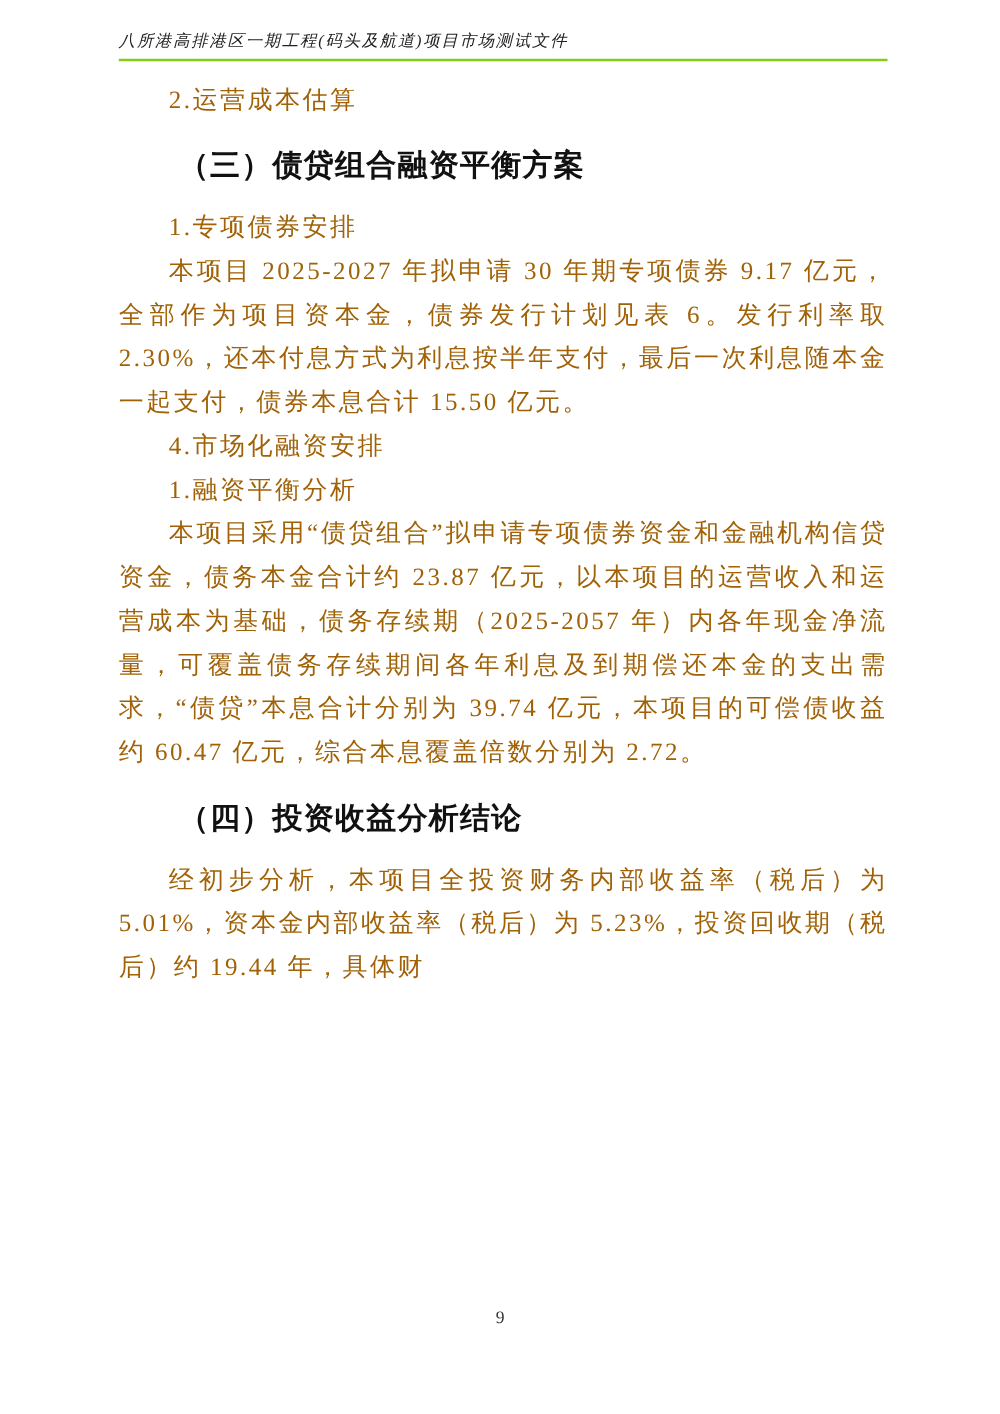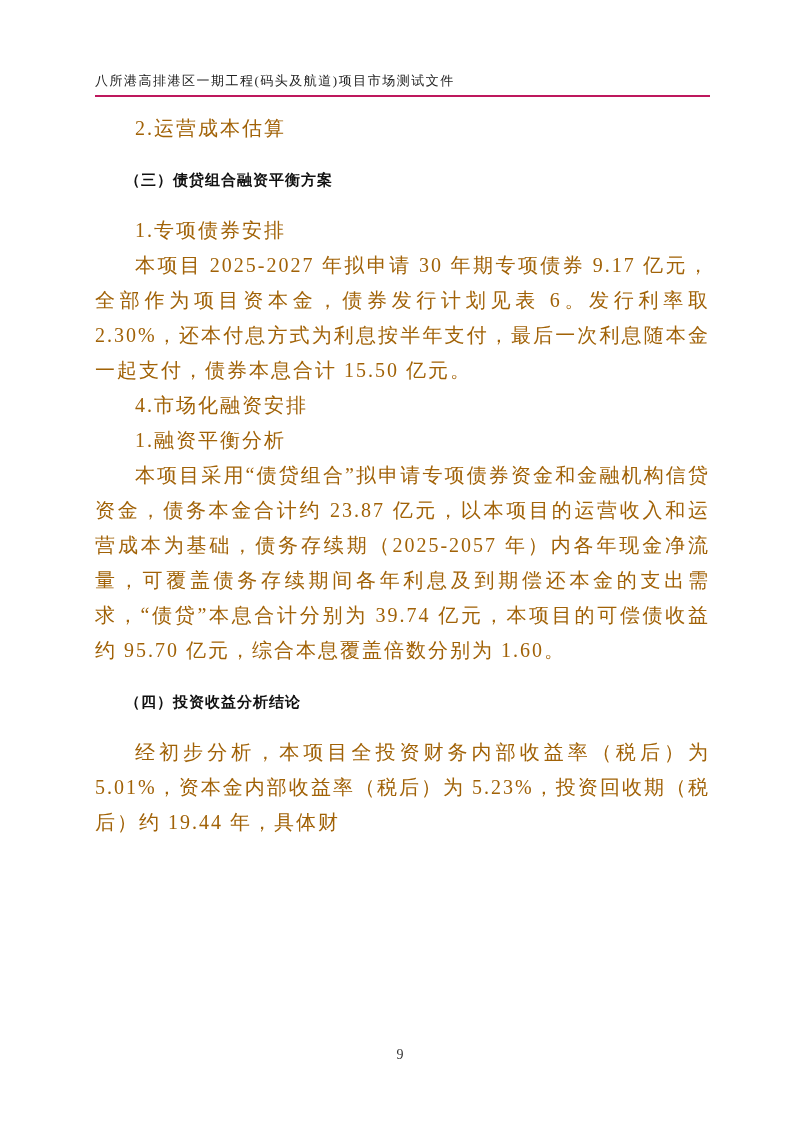"八所港高排港区一期工程(码头及航道)项目市场测试文件" .page-header { border-bottom: 2px solid #be185d -> 2px solid #84cc16; font-style: none -> italic; padding-top: 72px -> 24px }
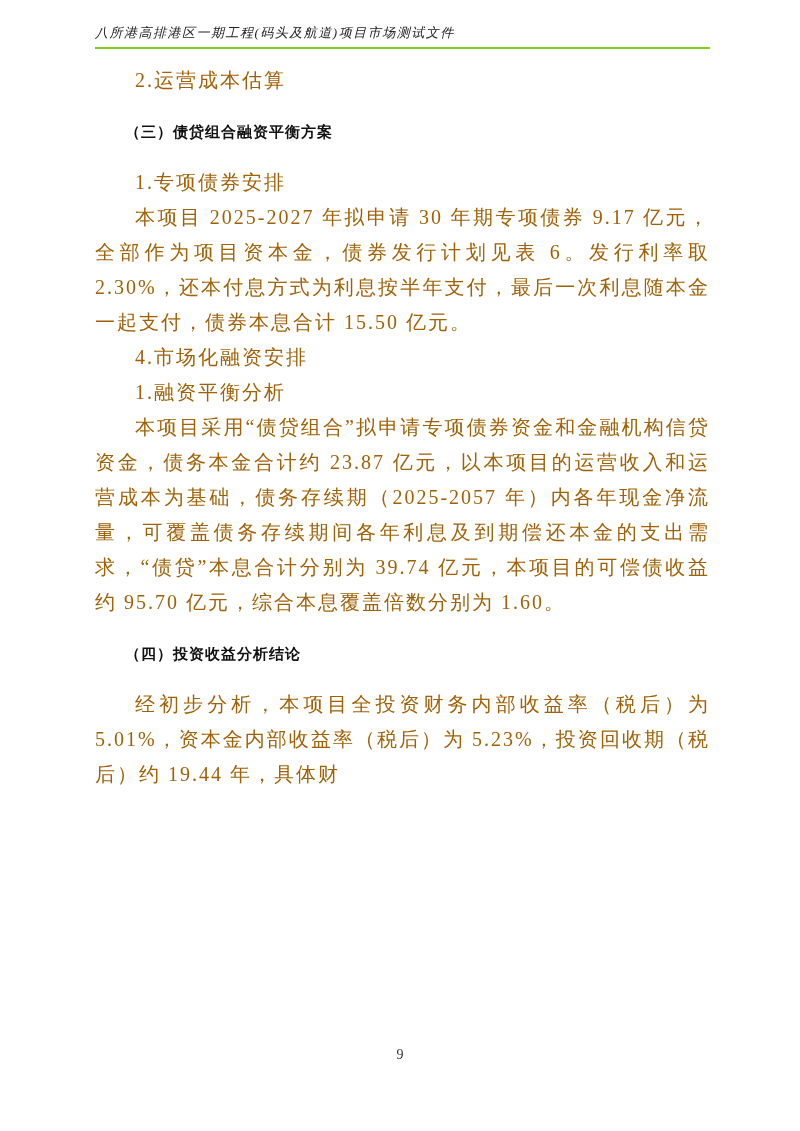"（三）债贷组合融资平衡方案" .h { font-family: Liberation Serif, serif -> Liberation Sans, sans-serif; font-size: 15px -> 24px }
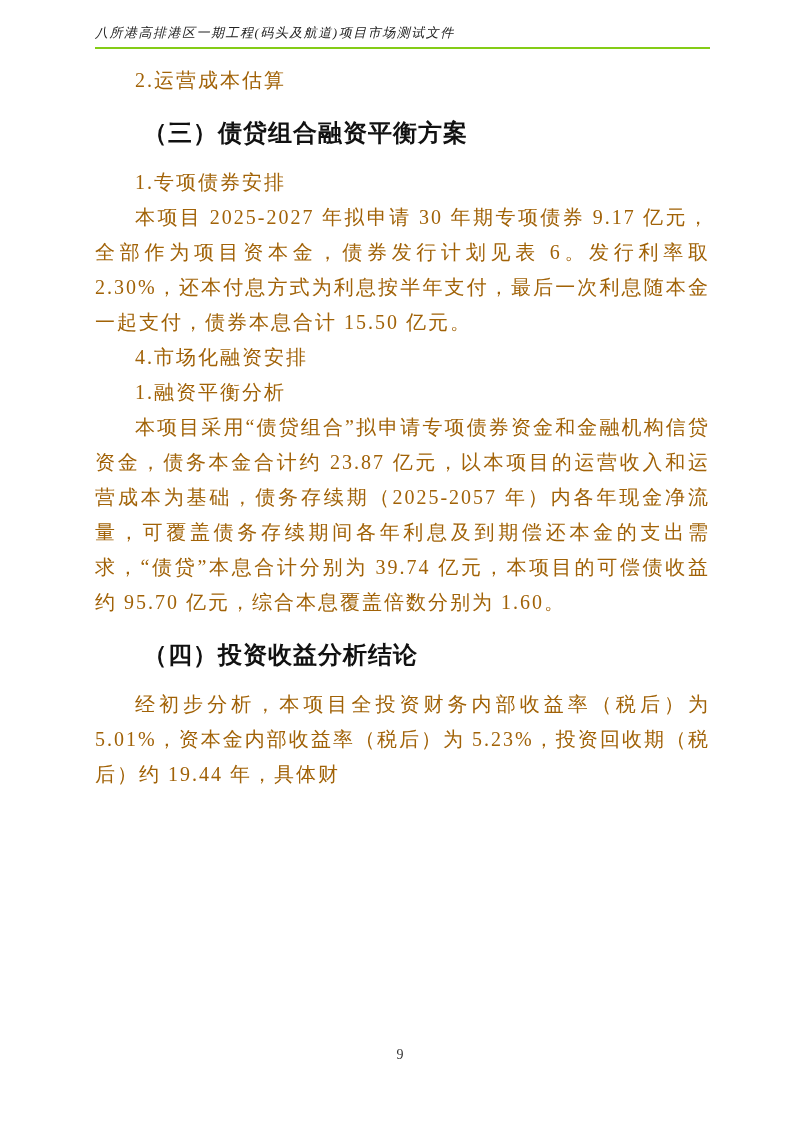"本项目采用“债贷组合”拟申请专项债券资金和金融机构信贷资金，债务本金合计约" p.para { text: 95.70 亿元，综合本息覆盖倍数分别为 1.60 -> 60.47 亿元，综合本息覆盖倍数分别为 2.72 }
